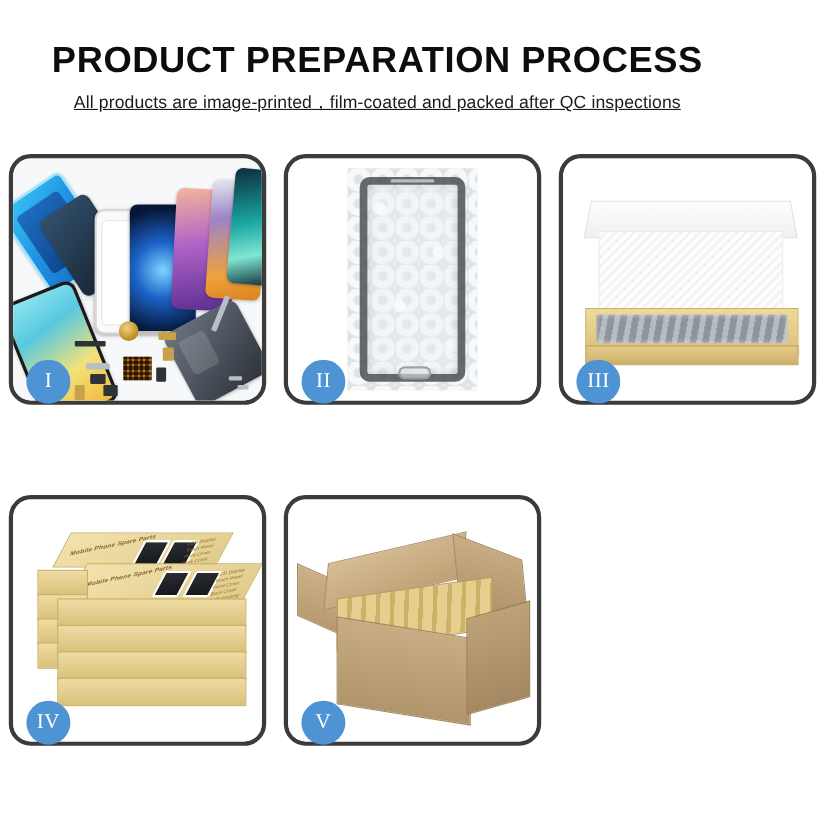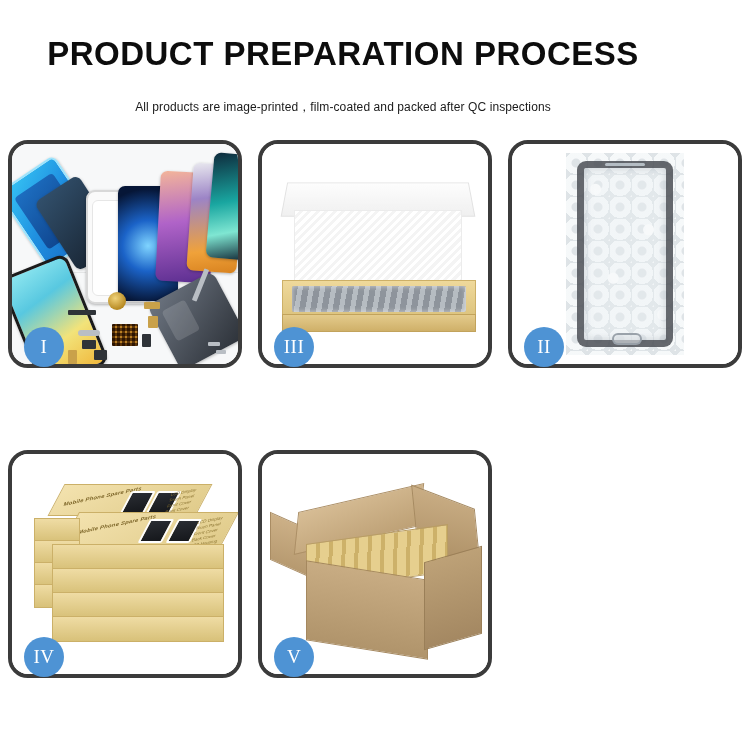"All products are" .subtitle { font-size: 12px -> 16px; margin: 16px -> 0; text-decoration: none -> underline }
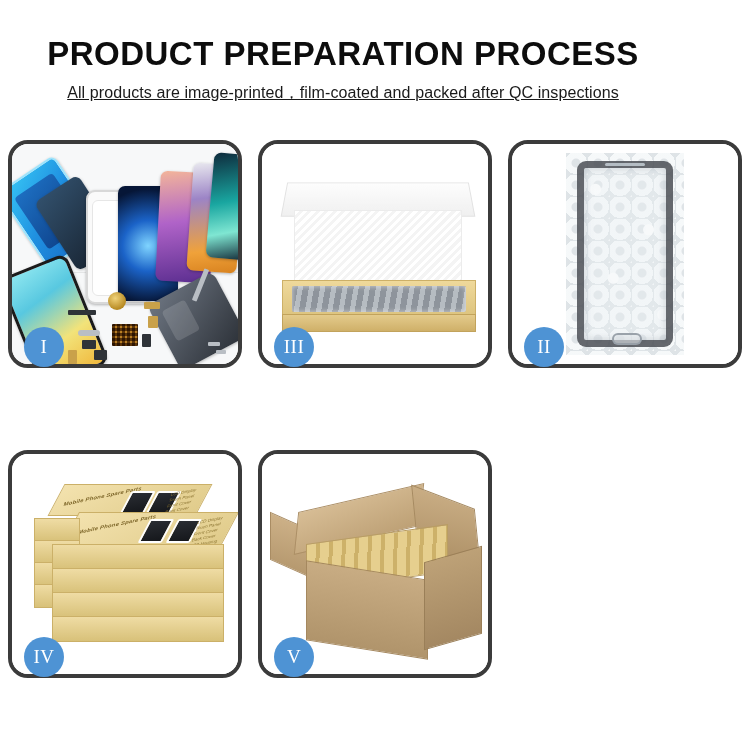"III" div.panel { order: before "II" -> after "II" }
